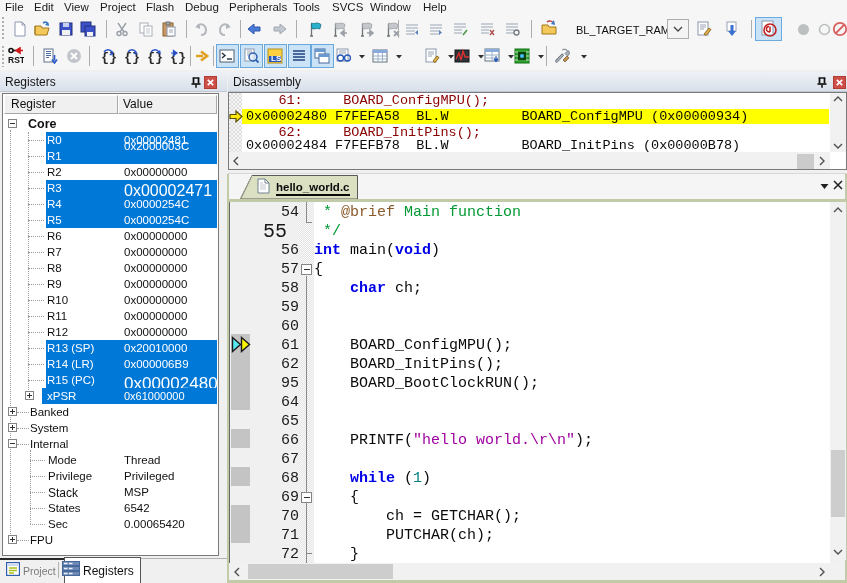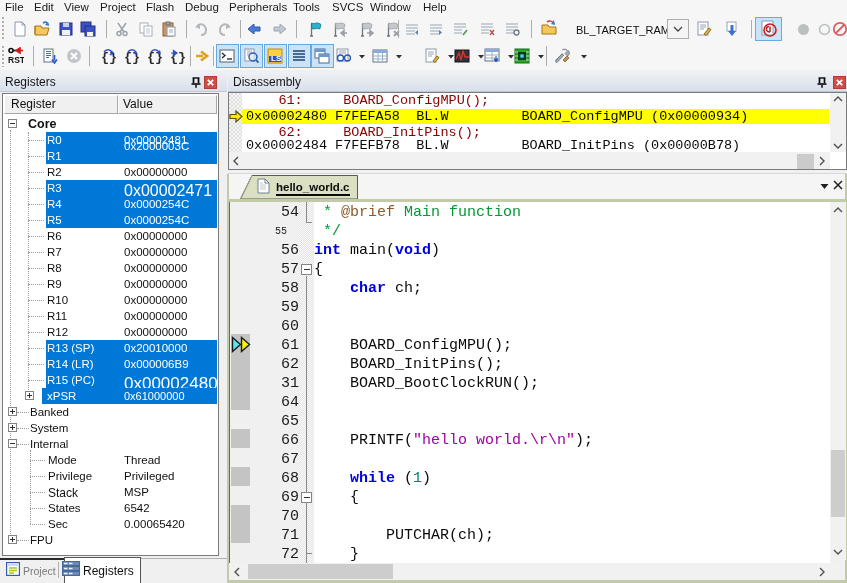"55" div.abs { font-size: 10px -> 20px; text-align: center -> left }
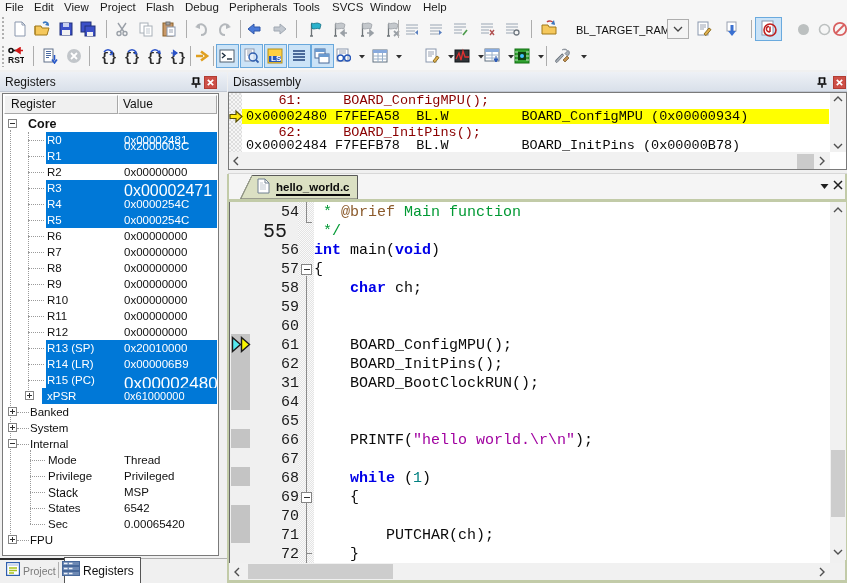"31" div.abs { text: 31 -> 95 }
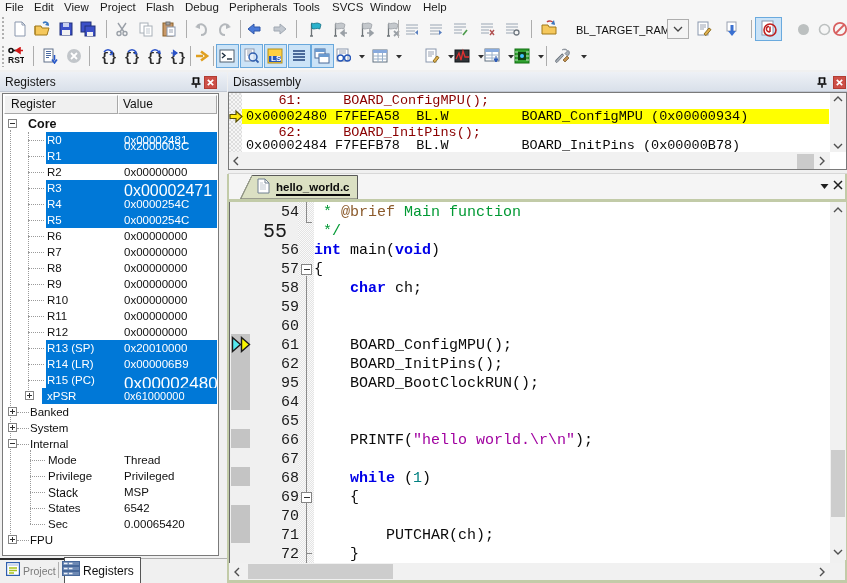"ch = GETCHAR();" div.abs { html: none -> <div> ch = GETCHAR();</div> }
